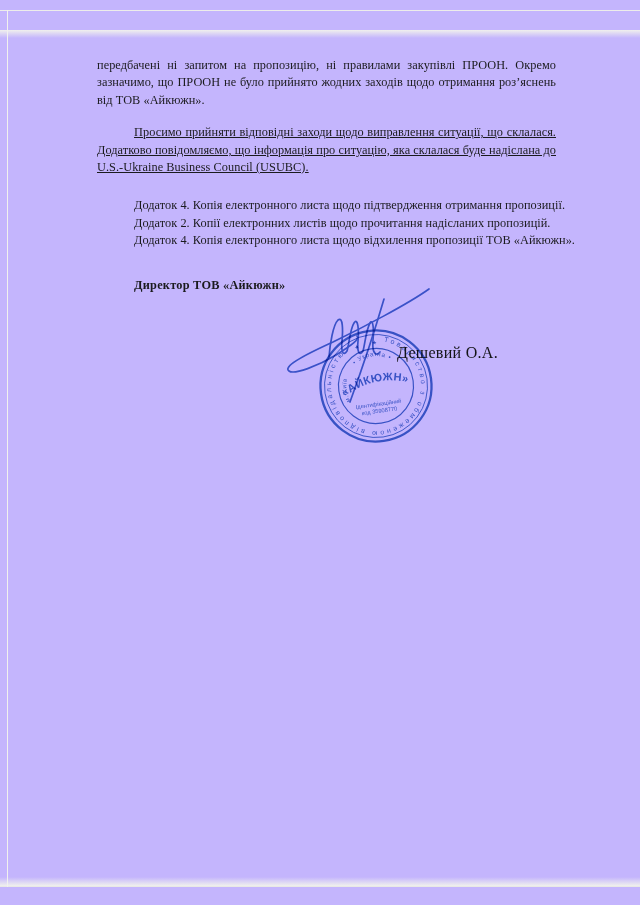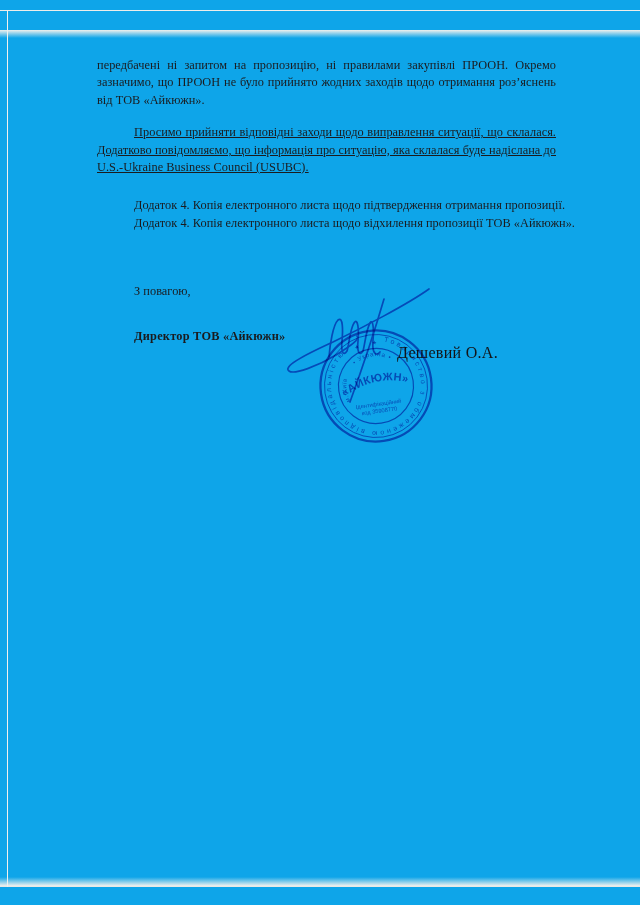"передбачені ні запитом на пропозицію," .page { background: #0ea5e9 -> #c4b5fd }
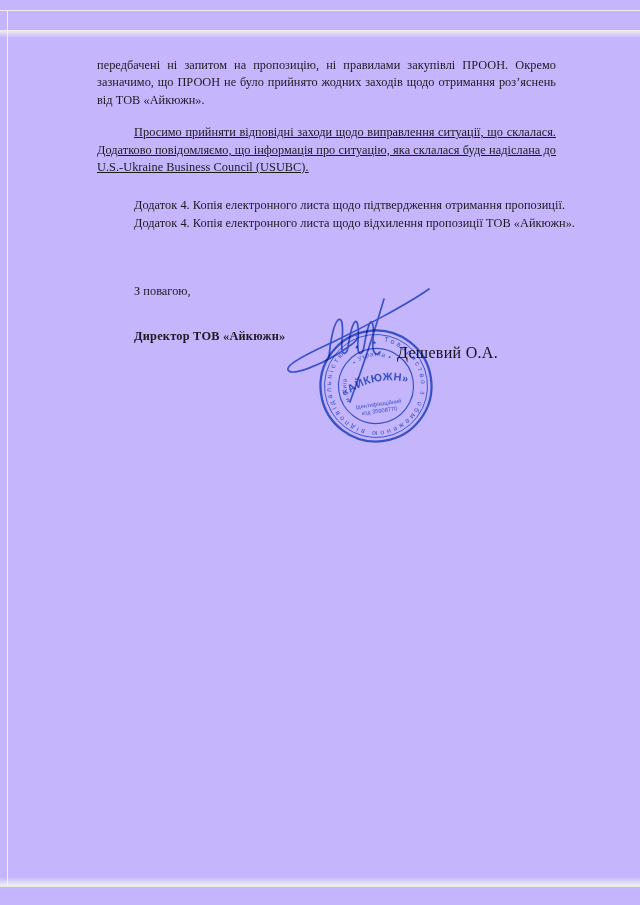"Додаток 2. Копії електронних листів" div.attachment-line { html: none -> <div>Додаток 2. Копії електронних листів щодо прочитання надісланих пропозицій.</div> }
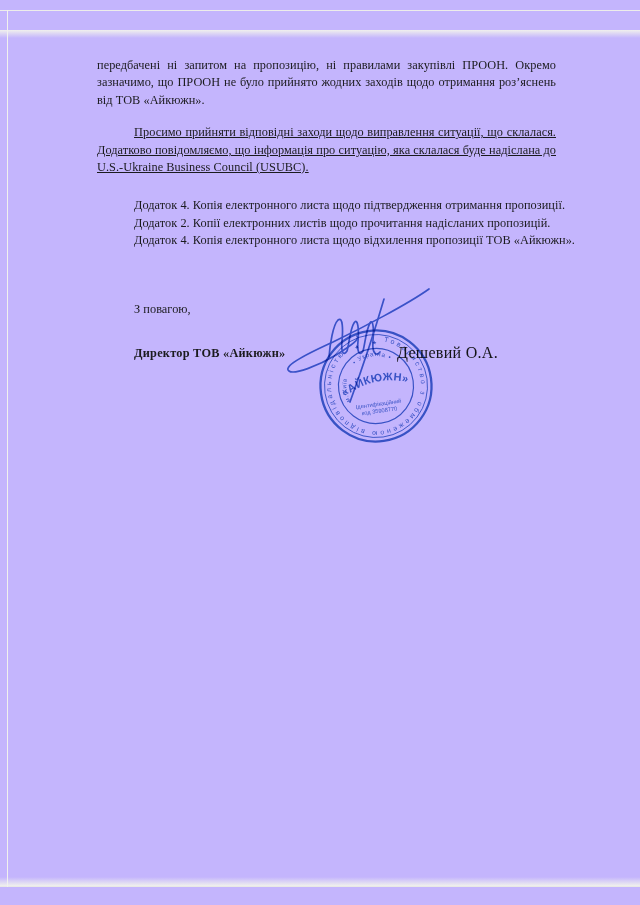"З повагою," p.closing { html: <p>З повагою,</p> -> none }
